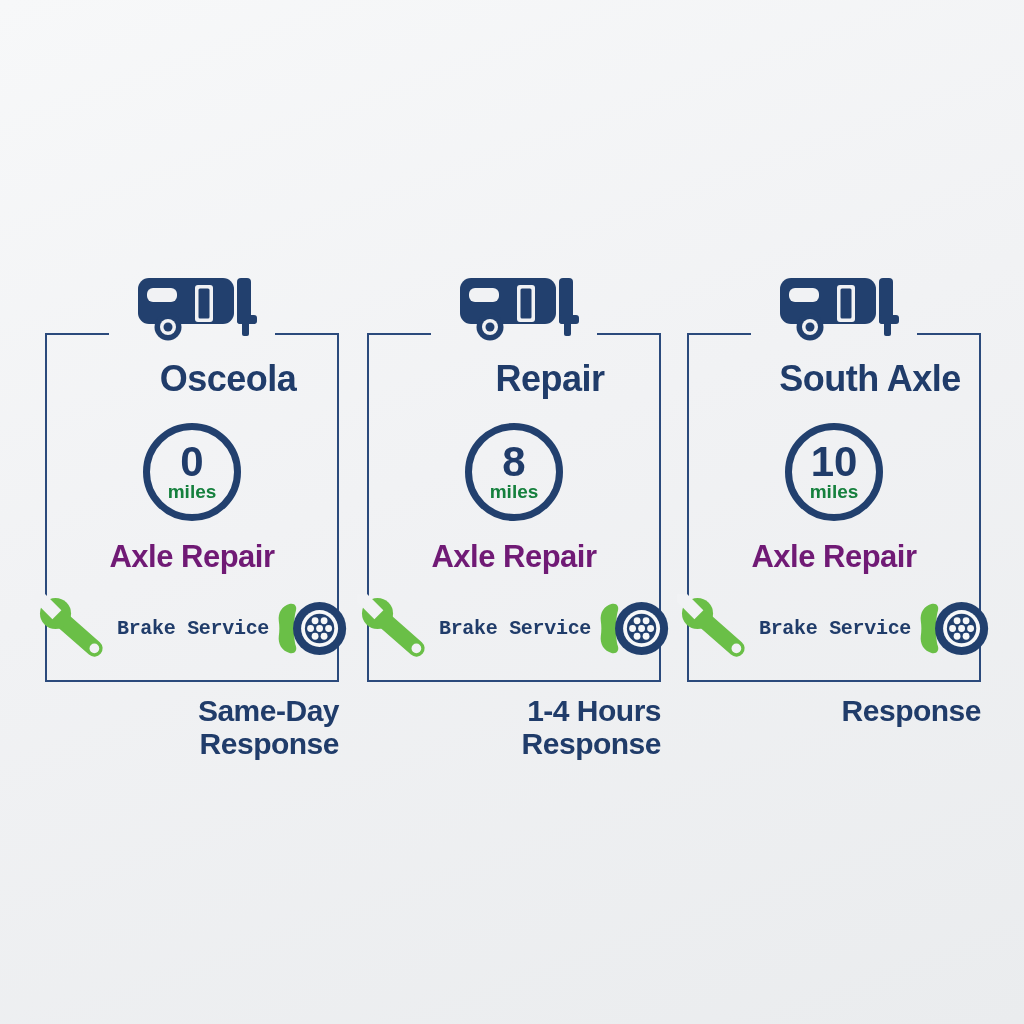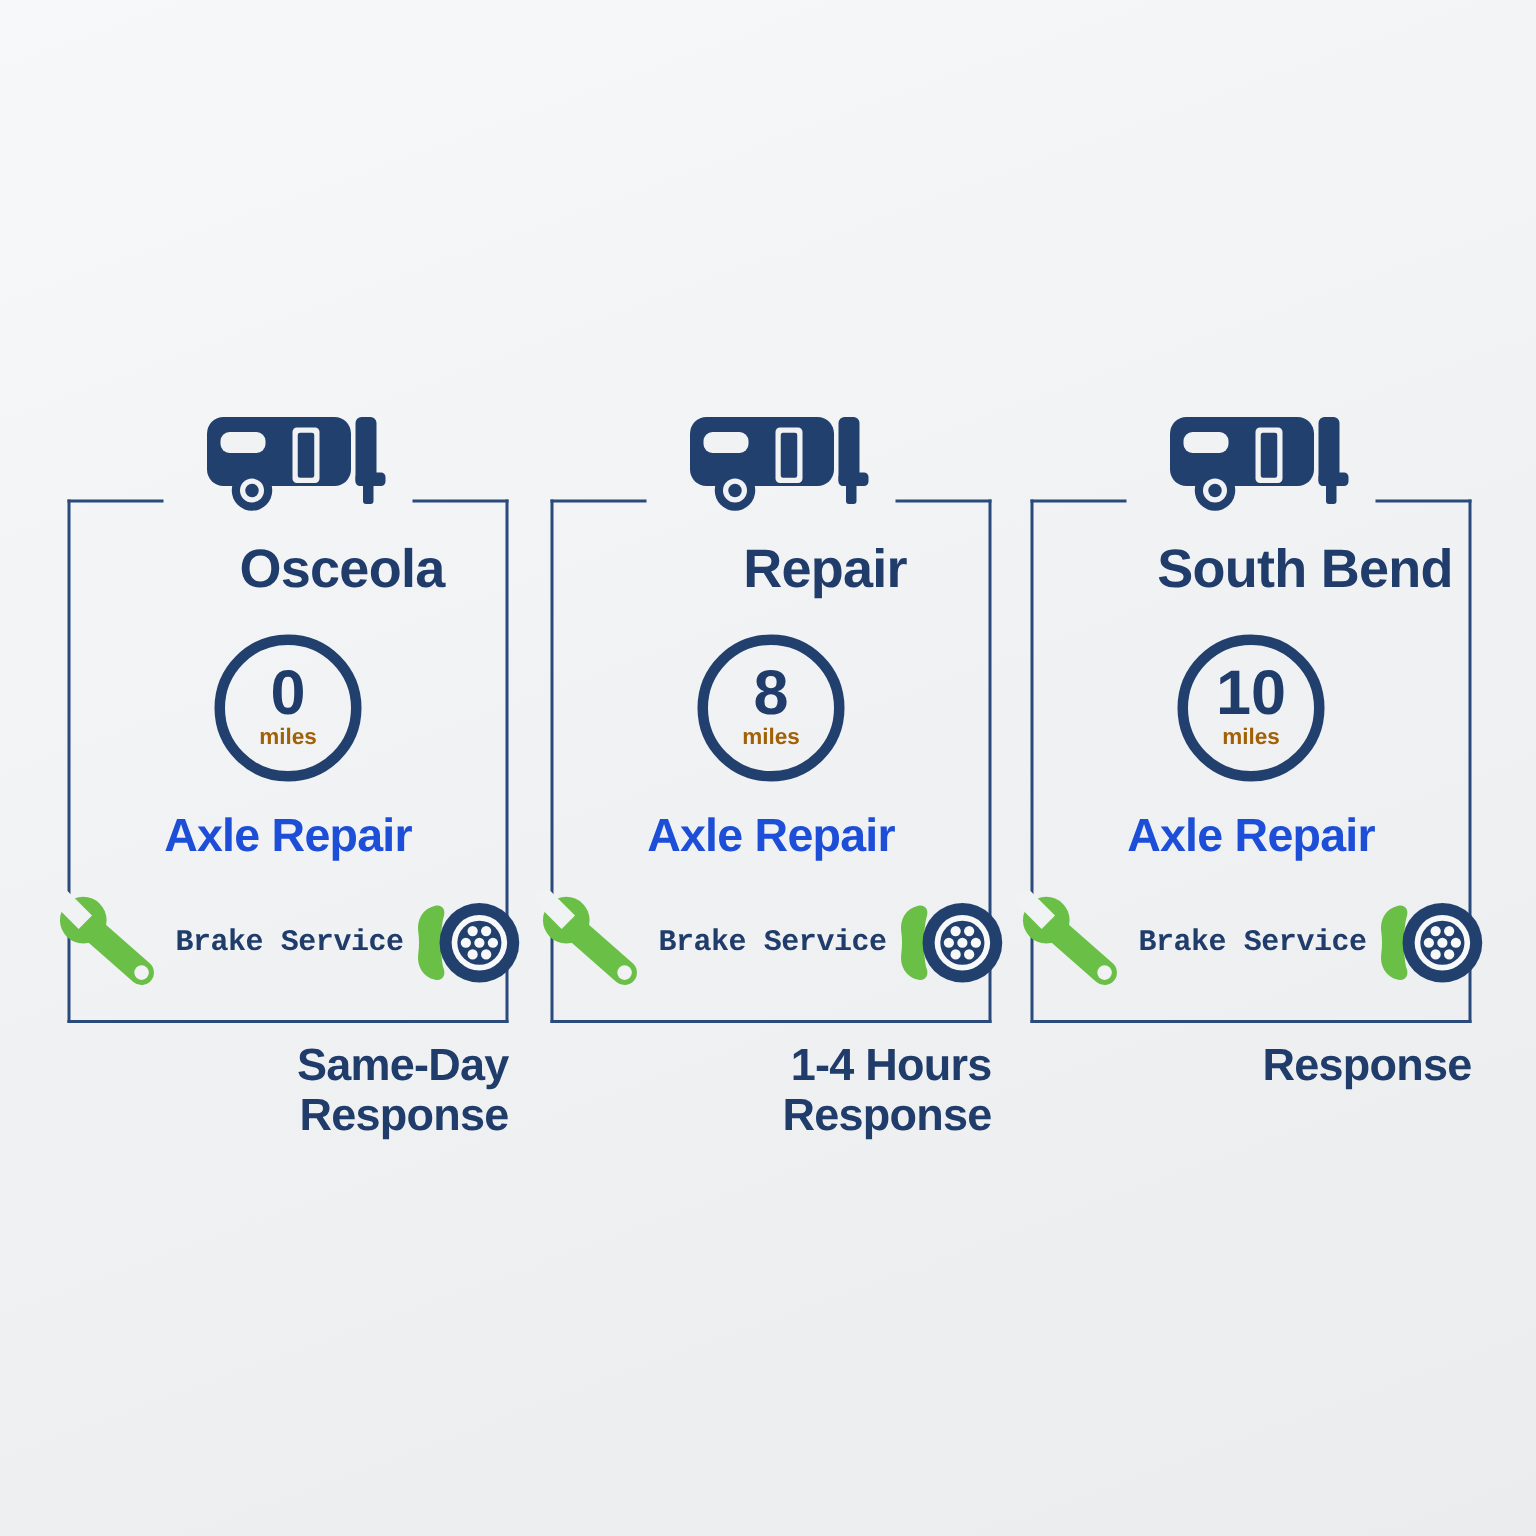"South Bend" h2.city { text: Bend -> Axle }
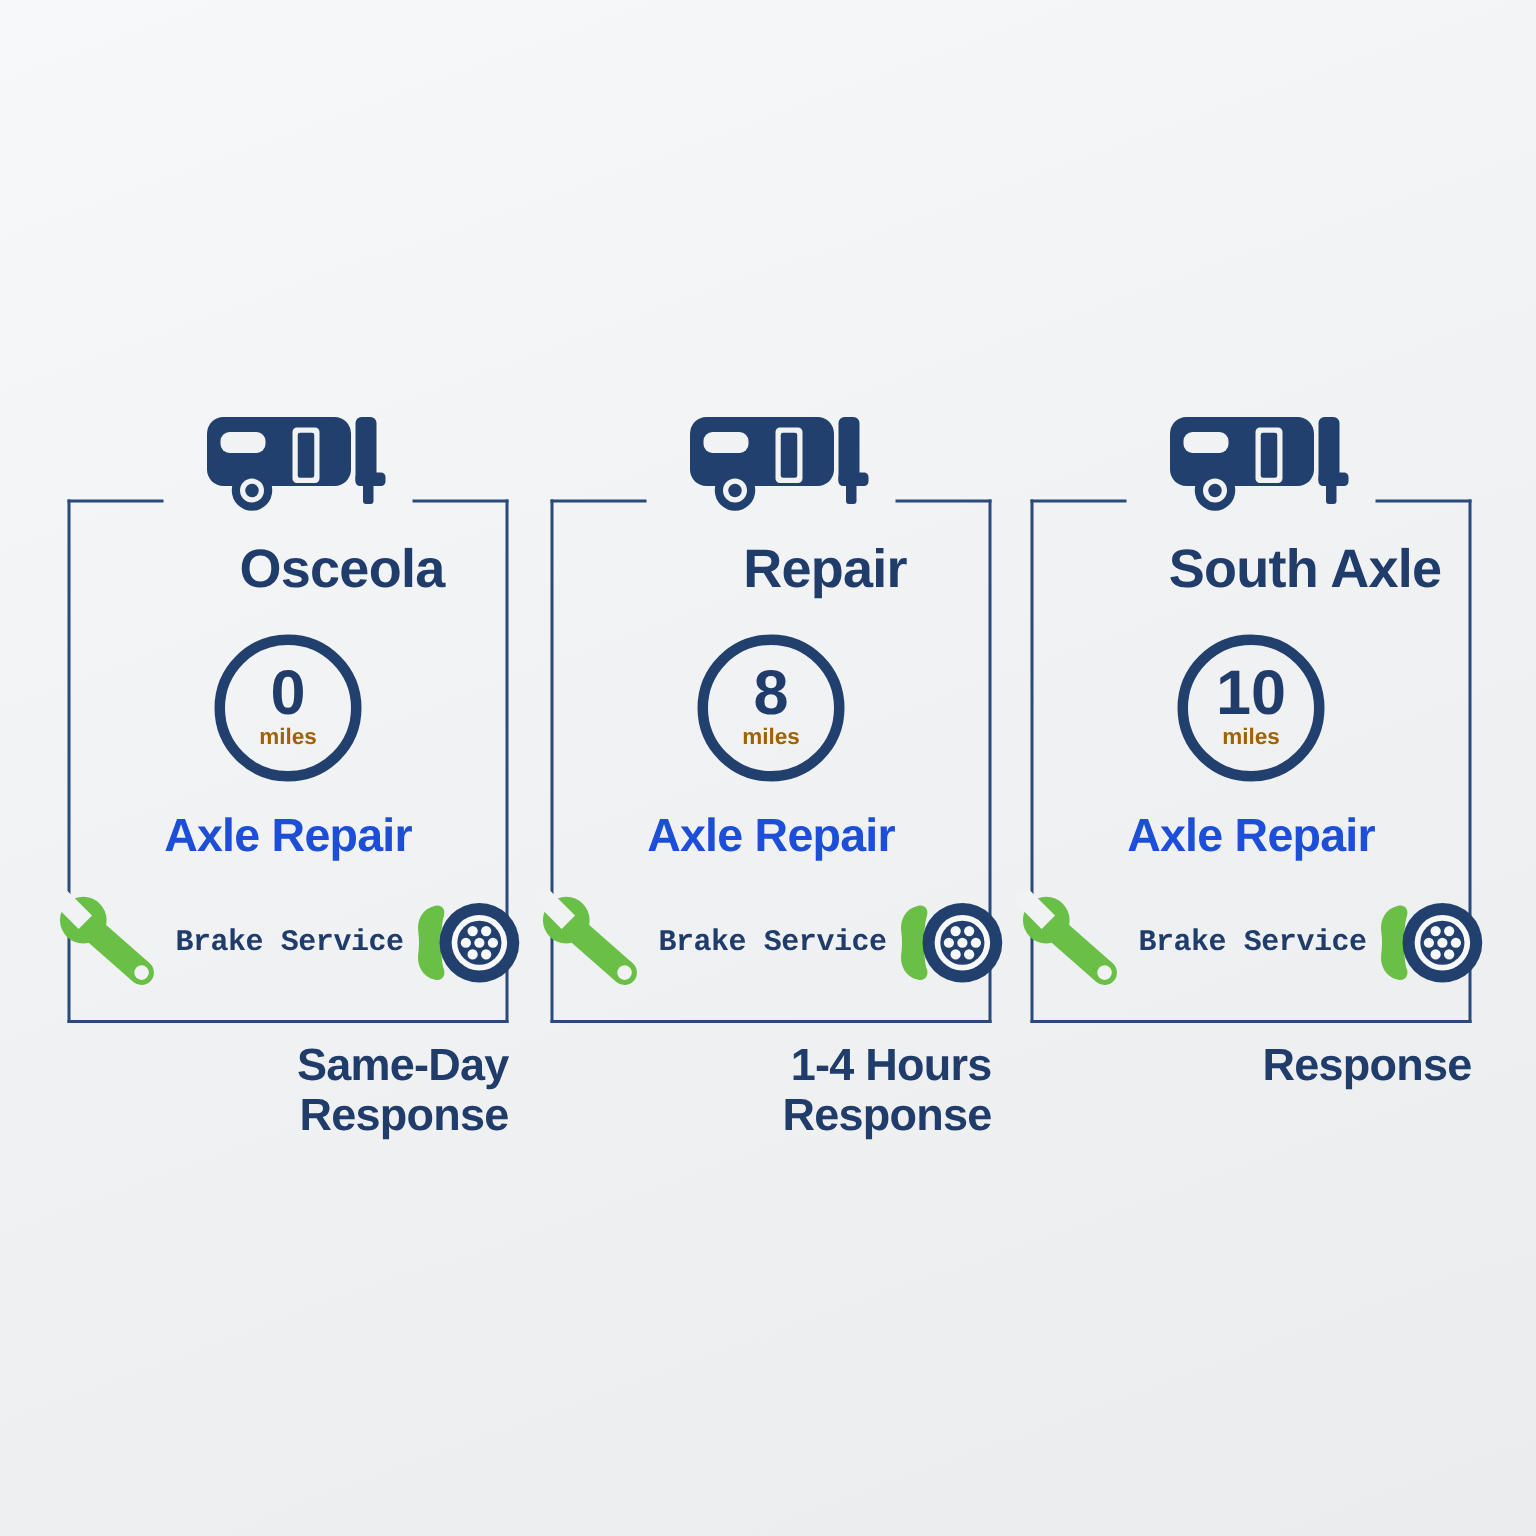"miles" .unit { color: #a16207 -> #15803d; font-size: 15px -> 19px }
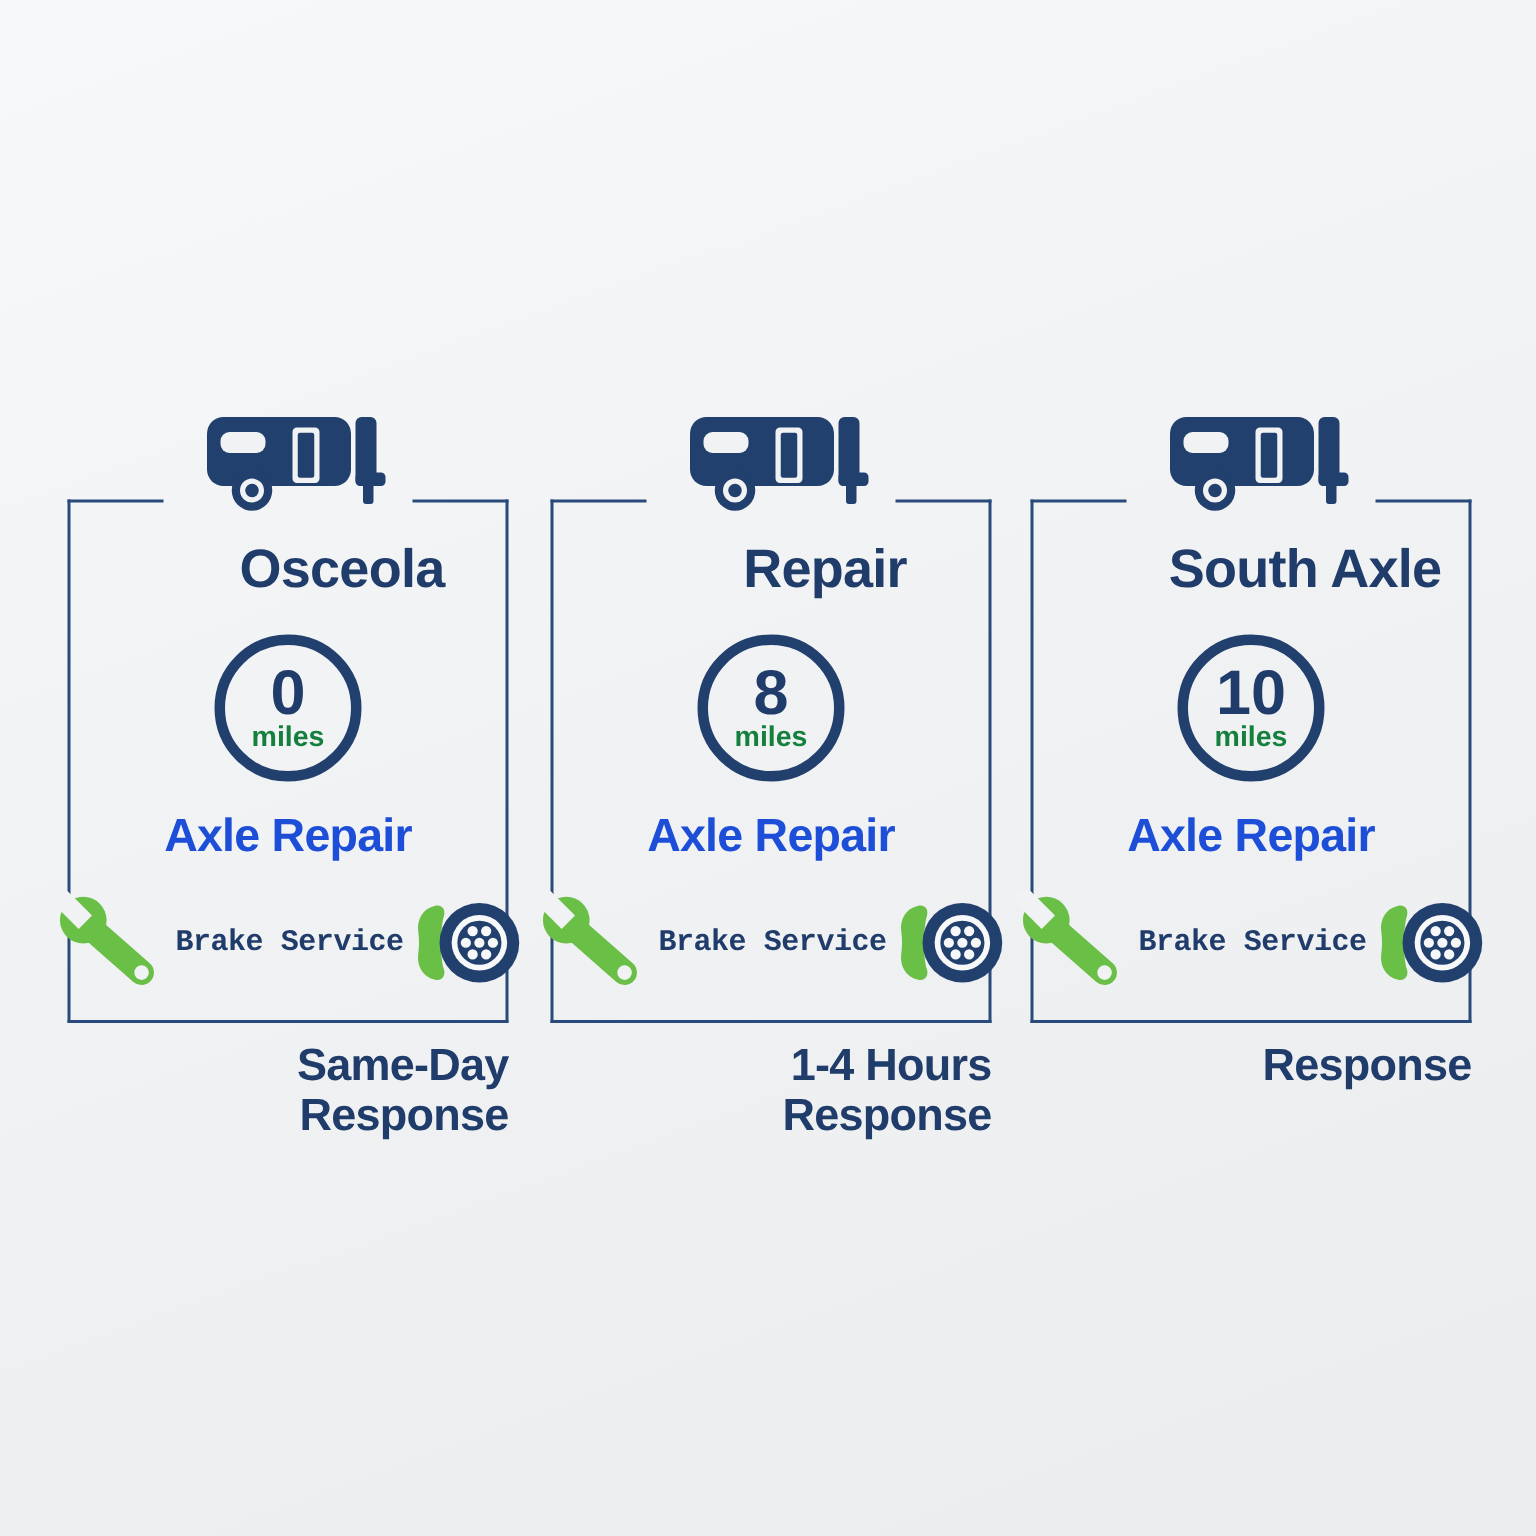"Axle Repair" .axle { color: #1d4ed8 -> #701a75 }
